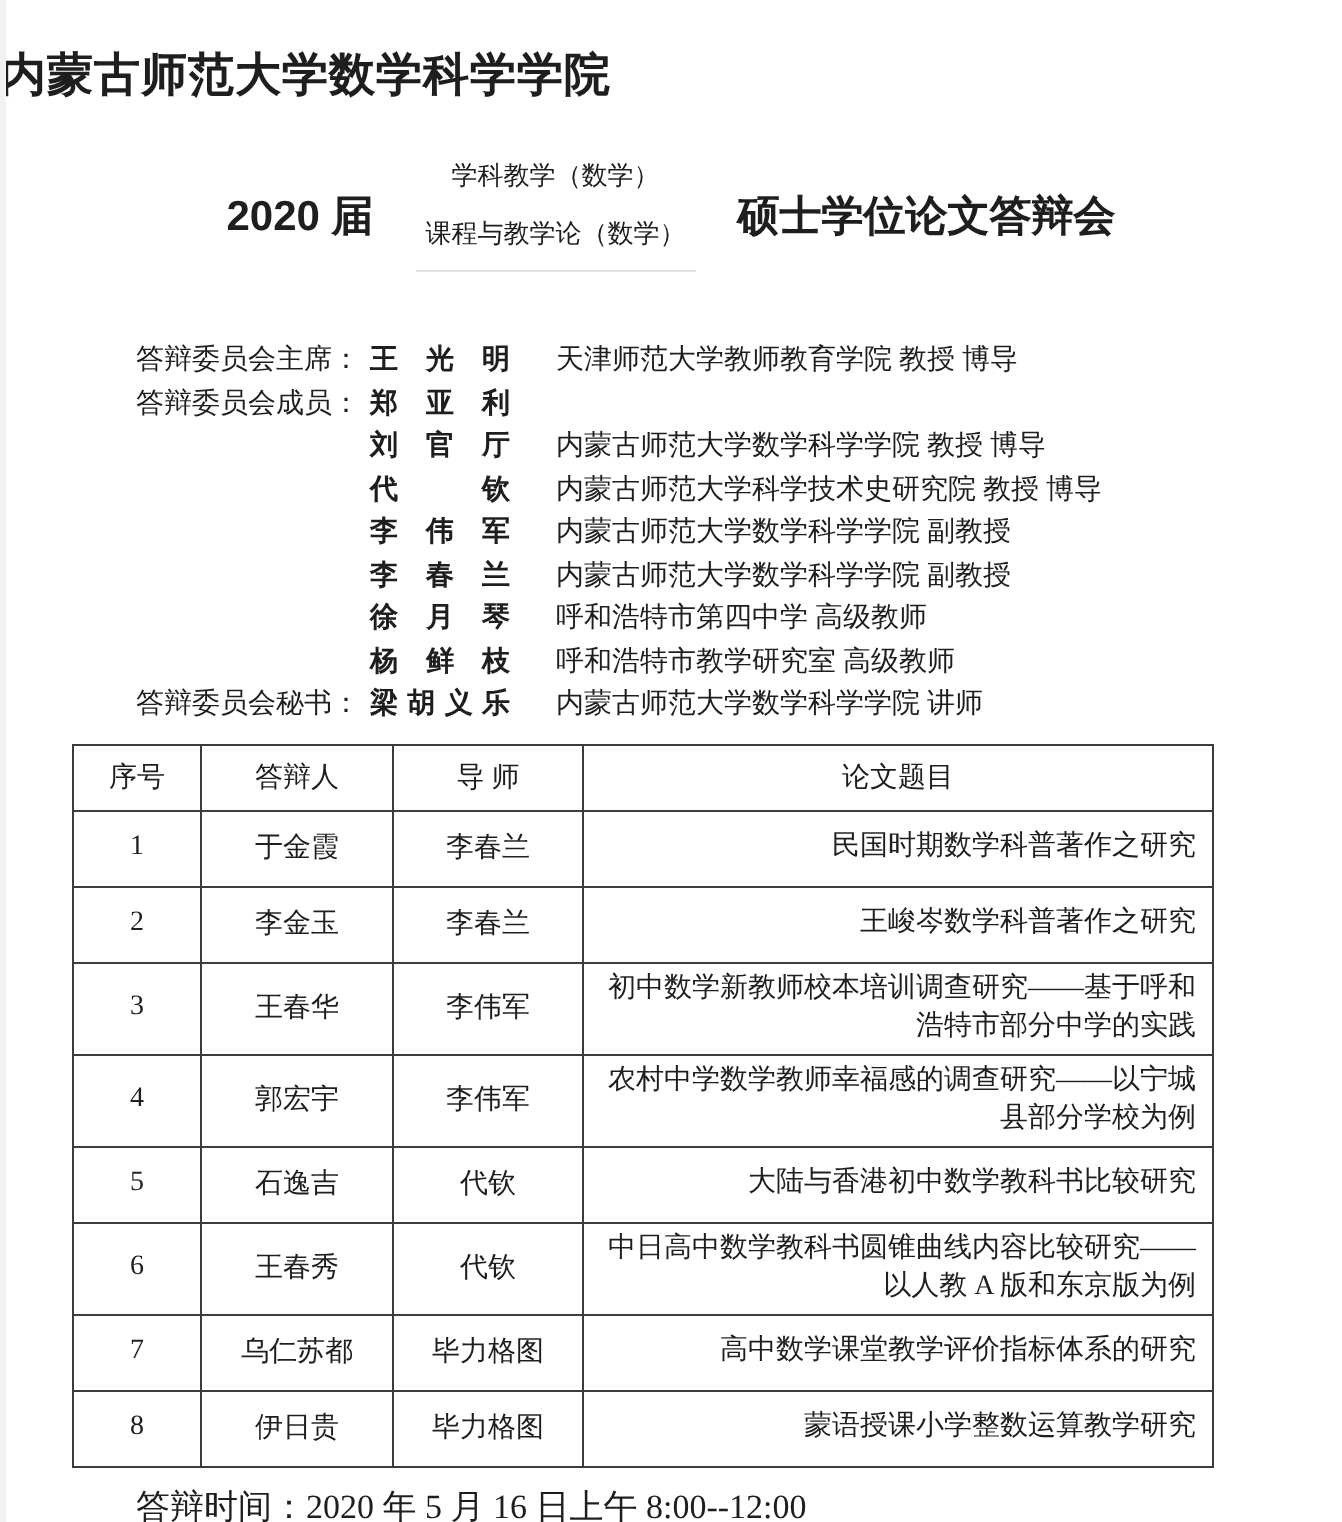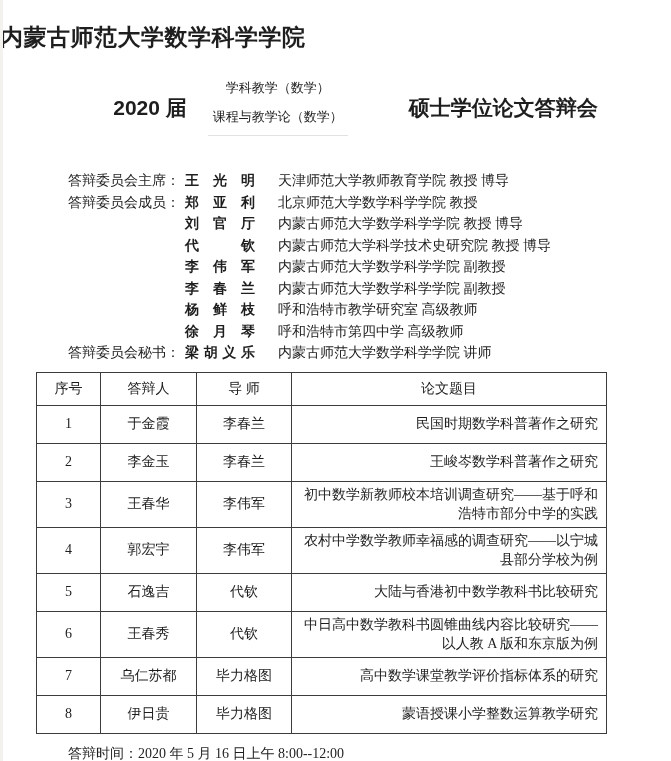"2020 届" .heading-year, .heading-suffix { margin-left: 40px -> none }
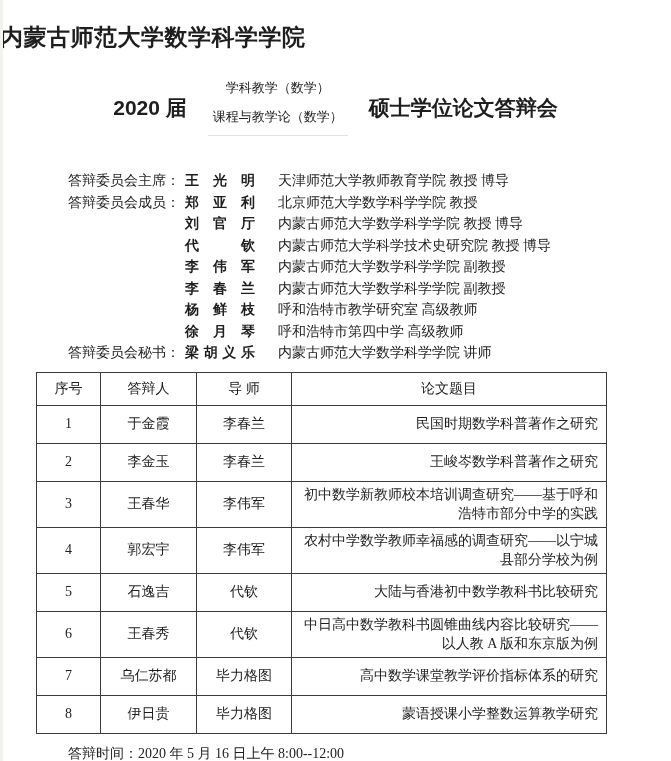"北京师范大学数学科学学院 教授" span.c-aff { html: <span>北京师范大学数学科学学院 教授</span> -> none }
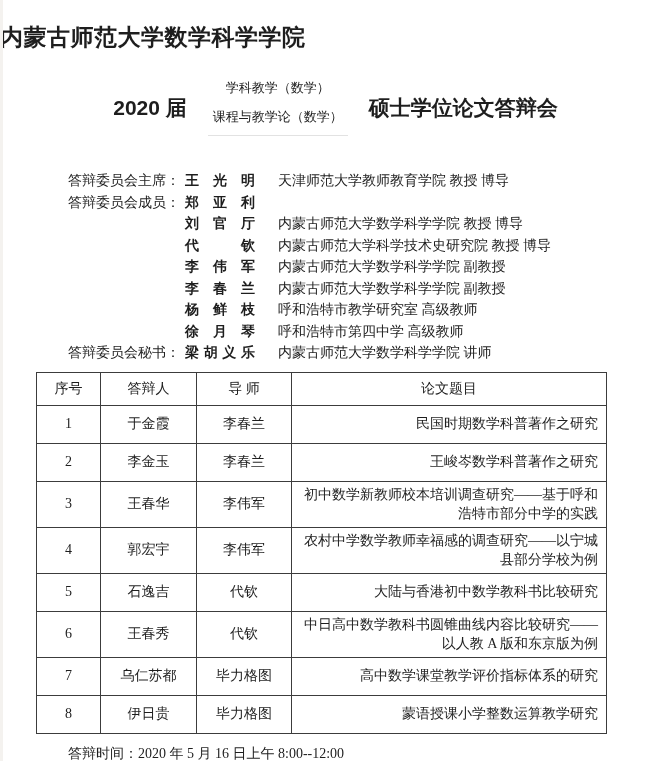"杨 鲜 枝" div.c-row { order: before "徐 月 琴" -> after "徐 月 琴" }
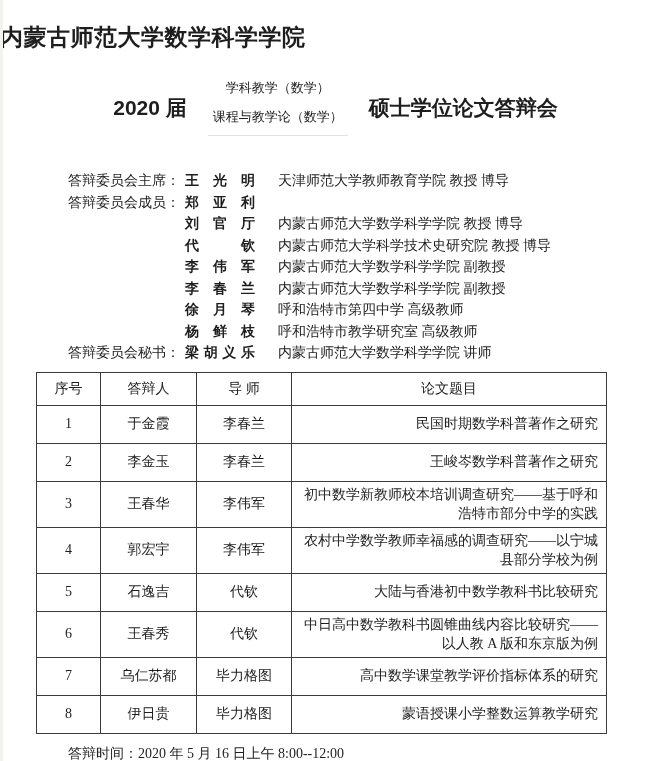"答辩时间：2020 年 5 月 16" .doc-footer { font-size: 14px -> 17px }
